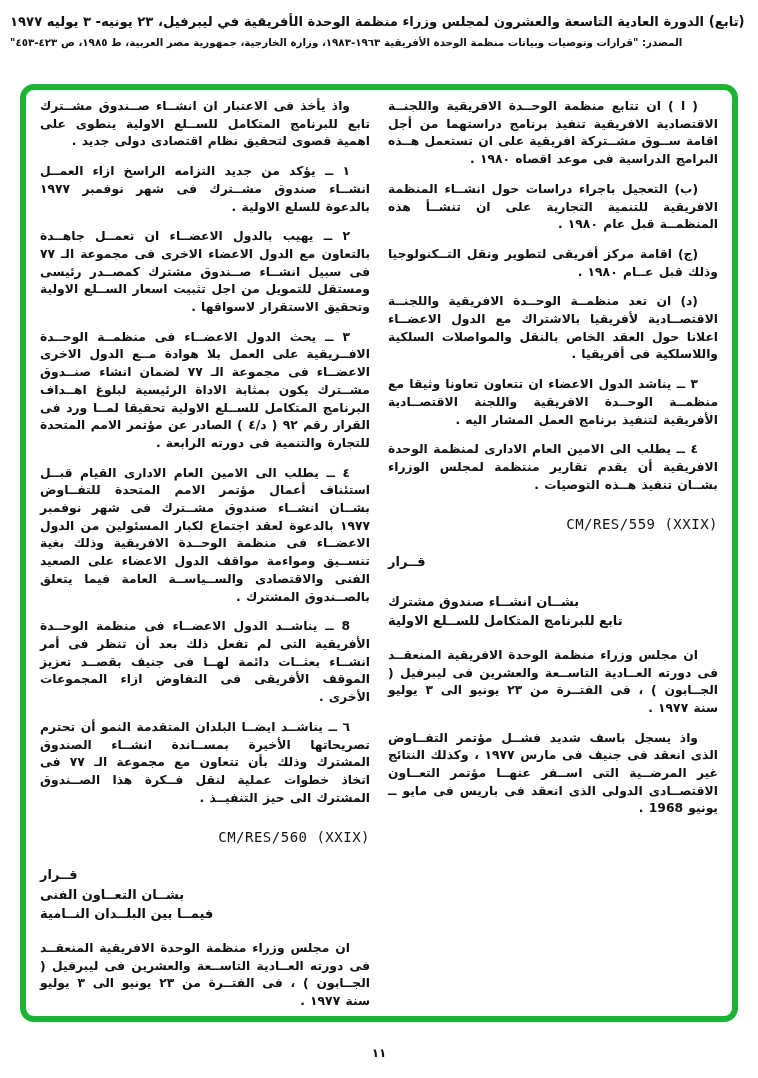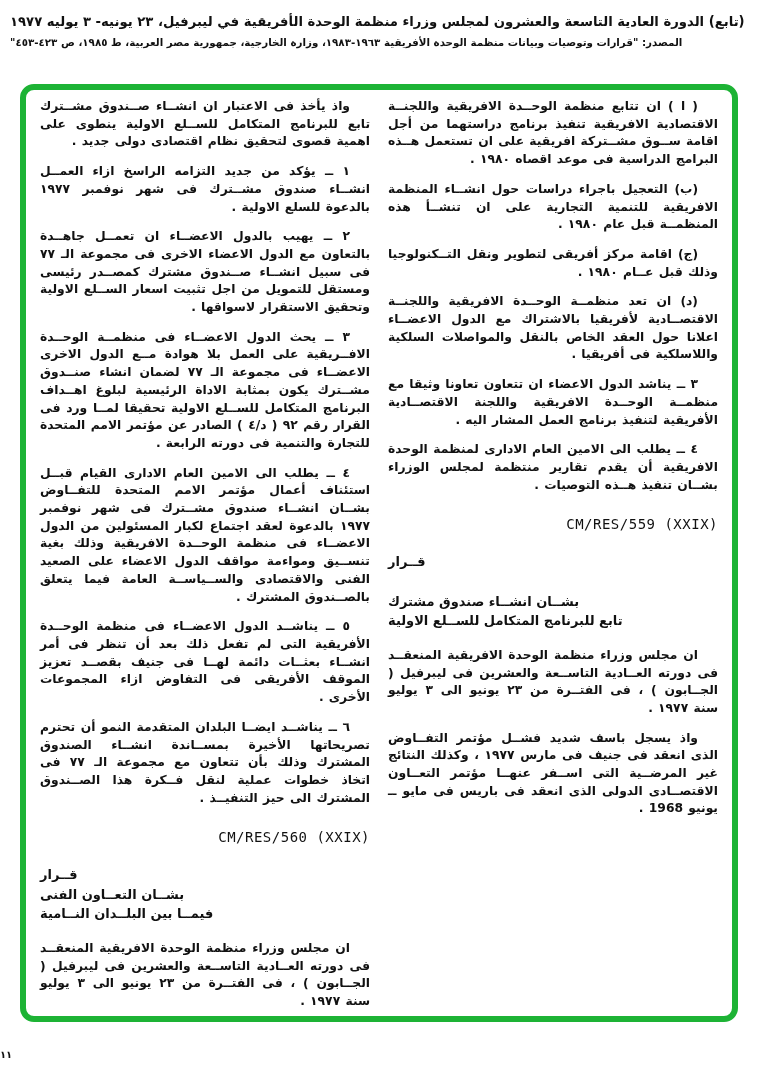"٥ ــ يناشــد الدول الاعضــاء" p.body { text: ٥ -> 8 }
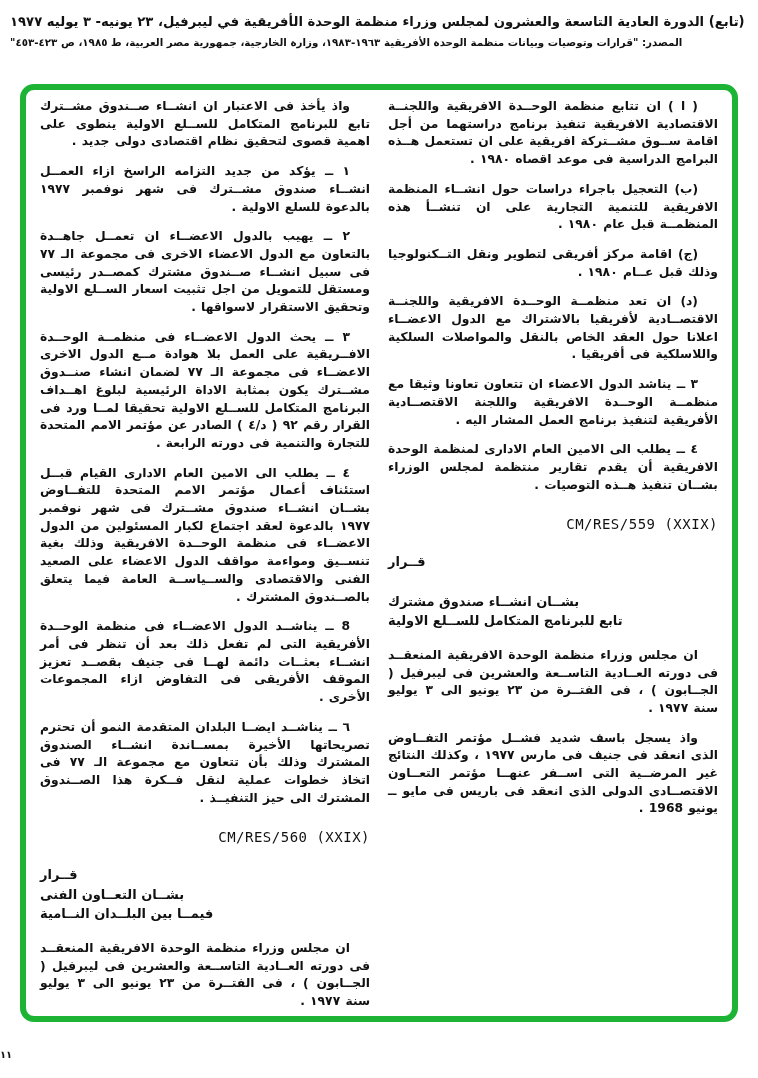"١١" .page-number { font-size: 10px -> 12px; text-align: none -> center }
